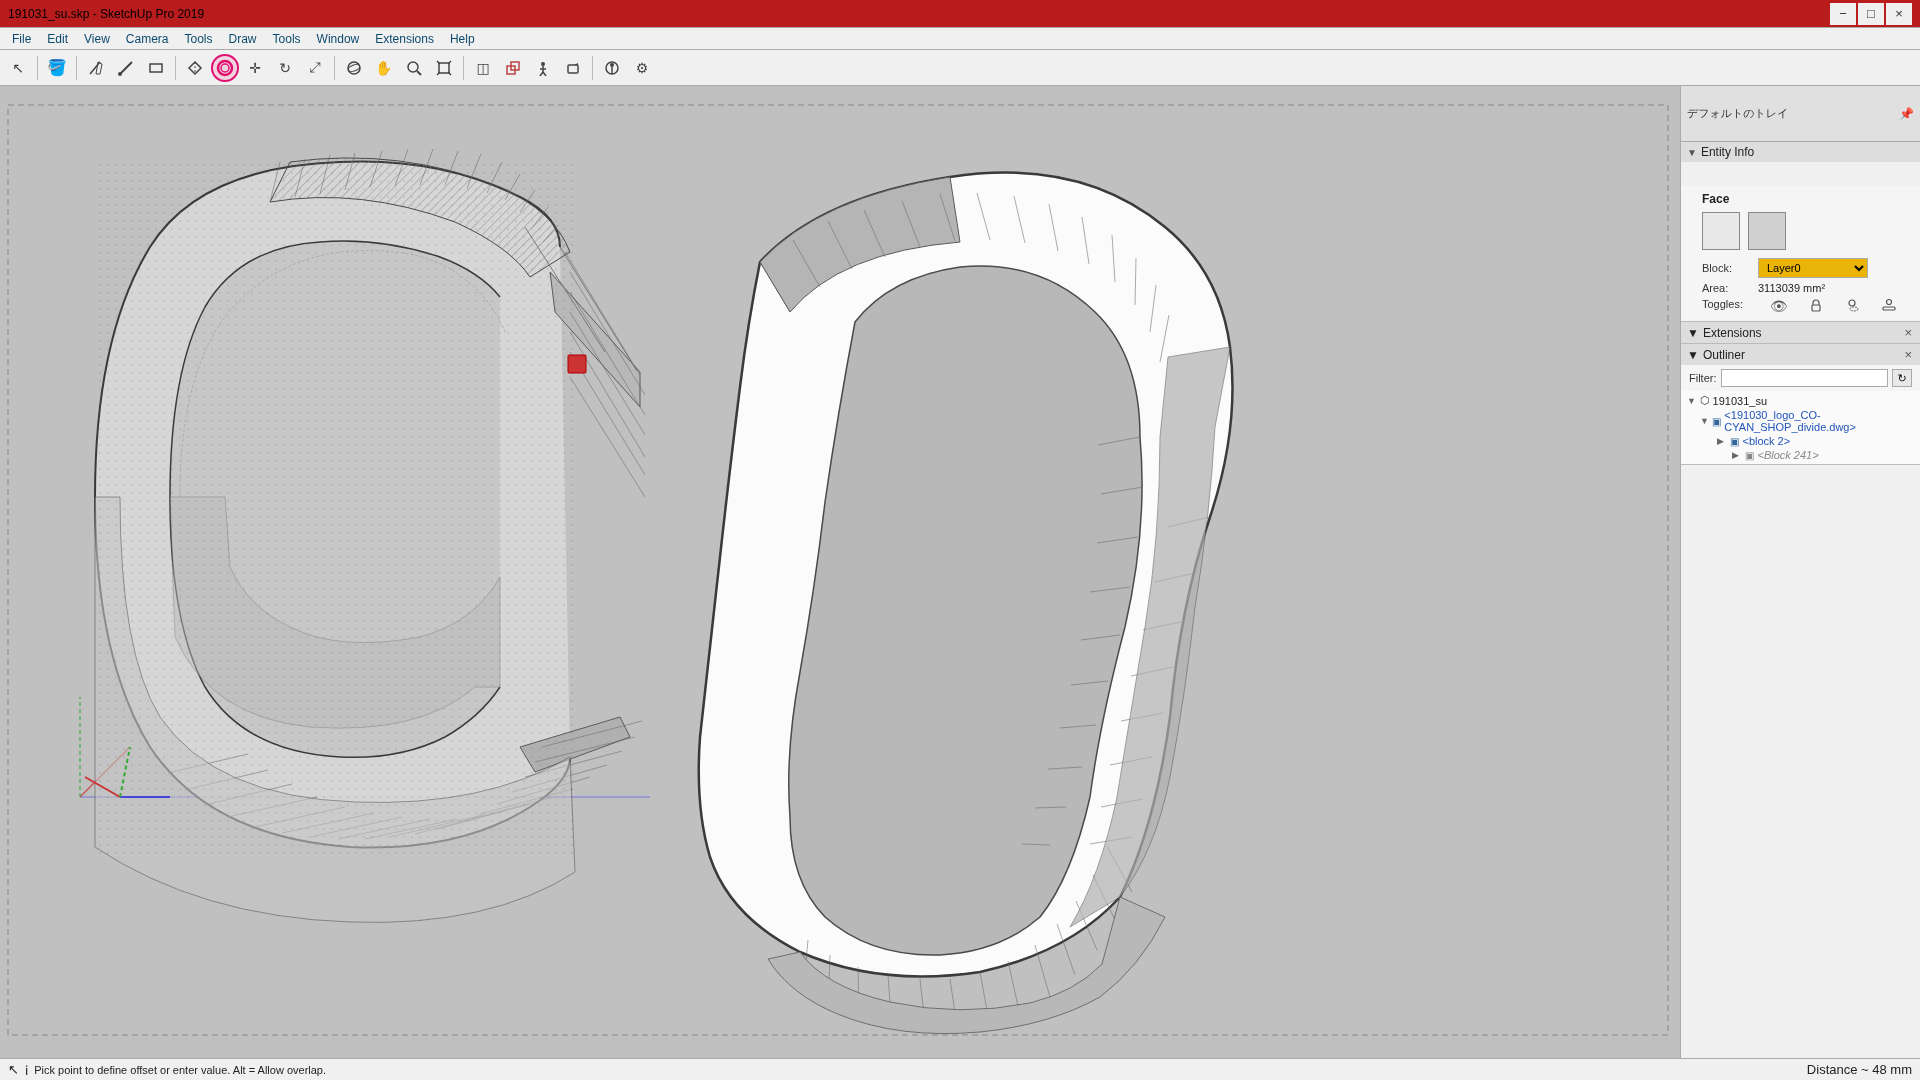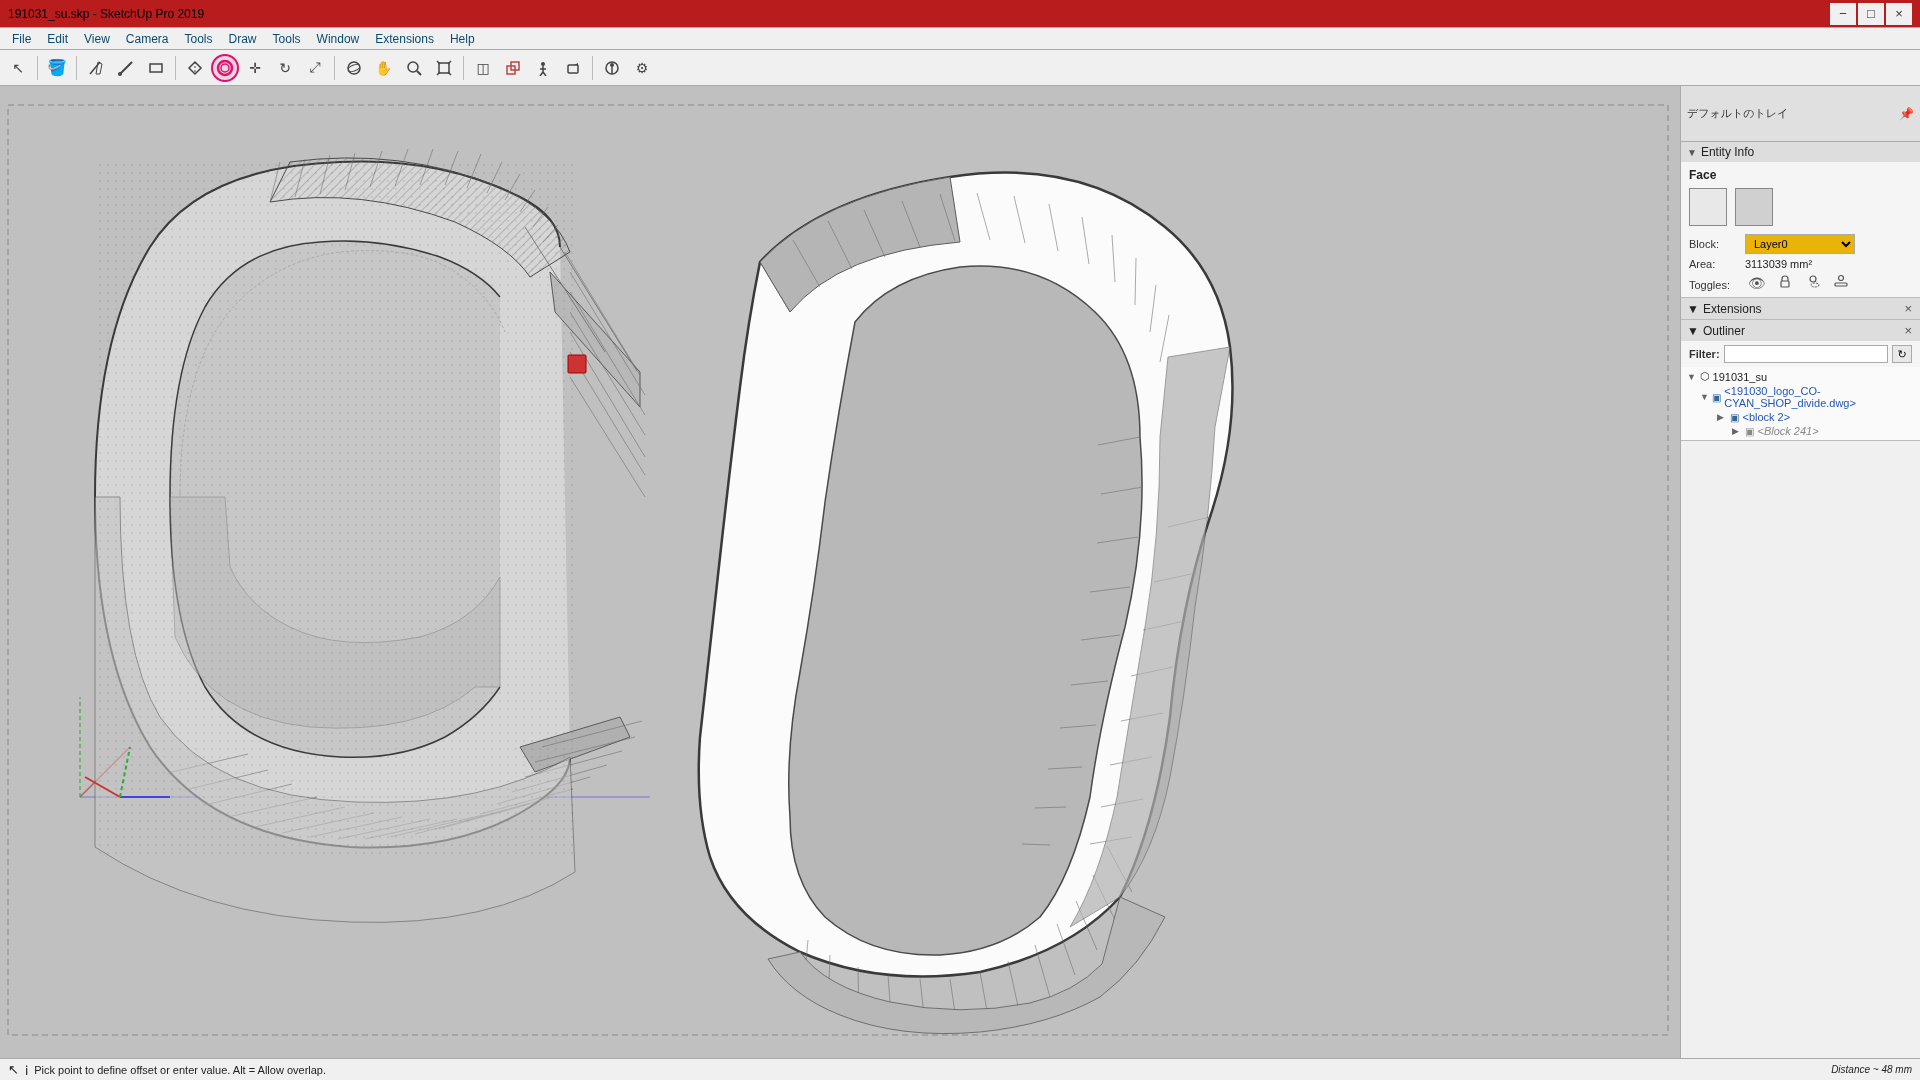"Face" .panel-section-body { margin-top: none -> 24px; padding: 6px 8px -> 6px 21px }
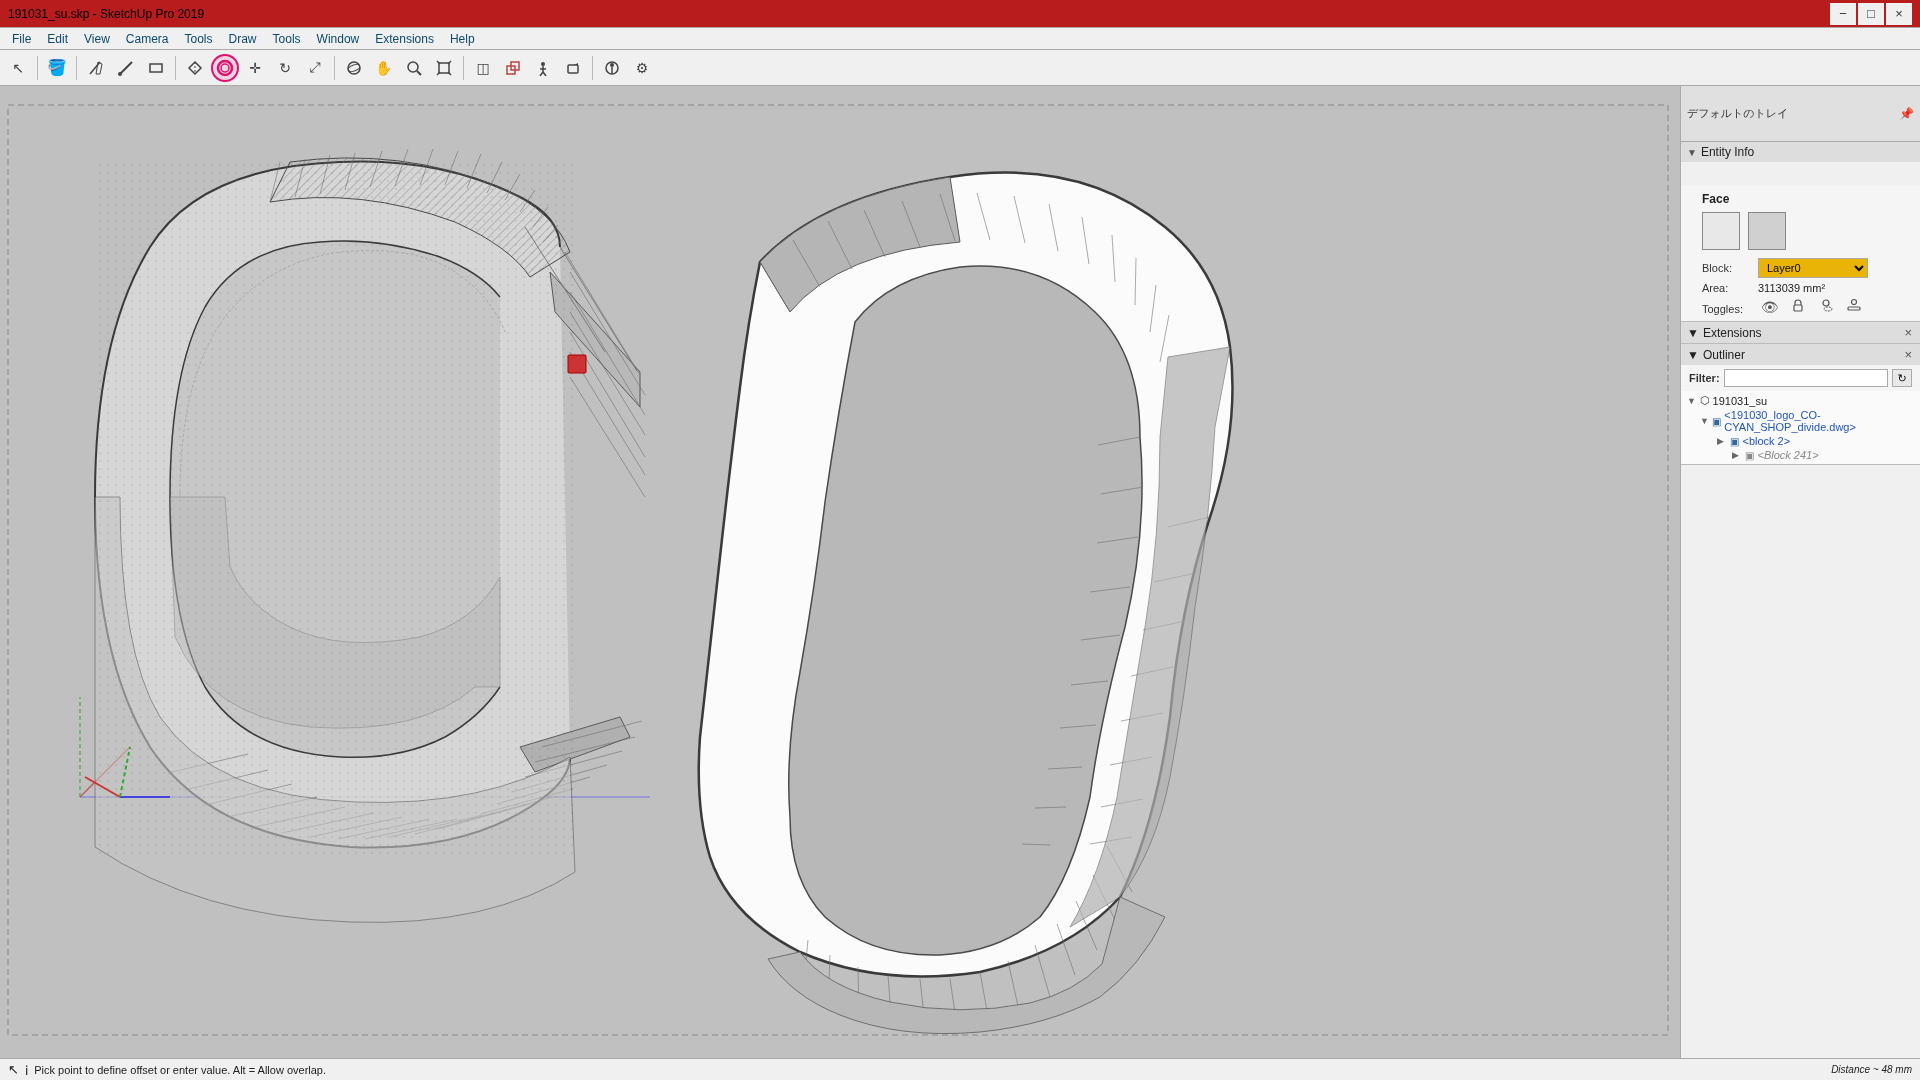"Toggles:" .toggles-row { align-items: flex-end -> flex-start; gap: 8px -> 17px }
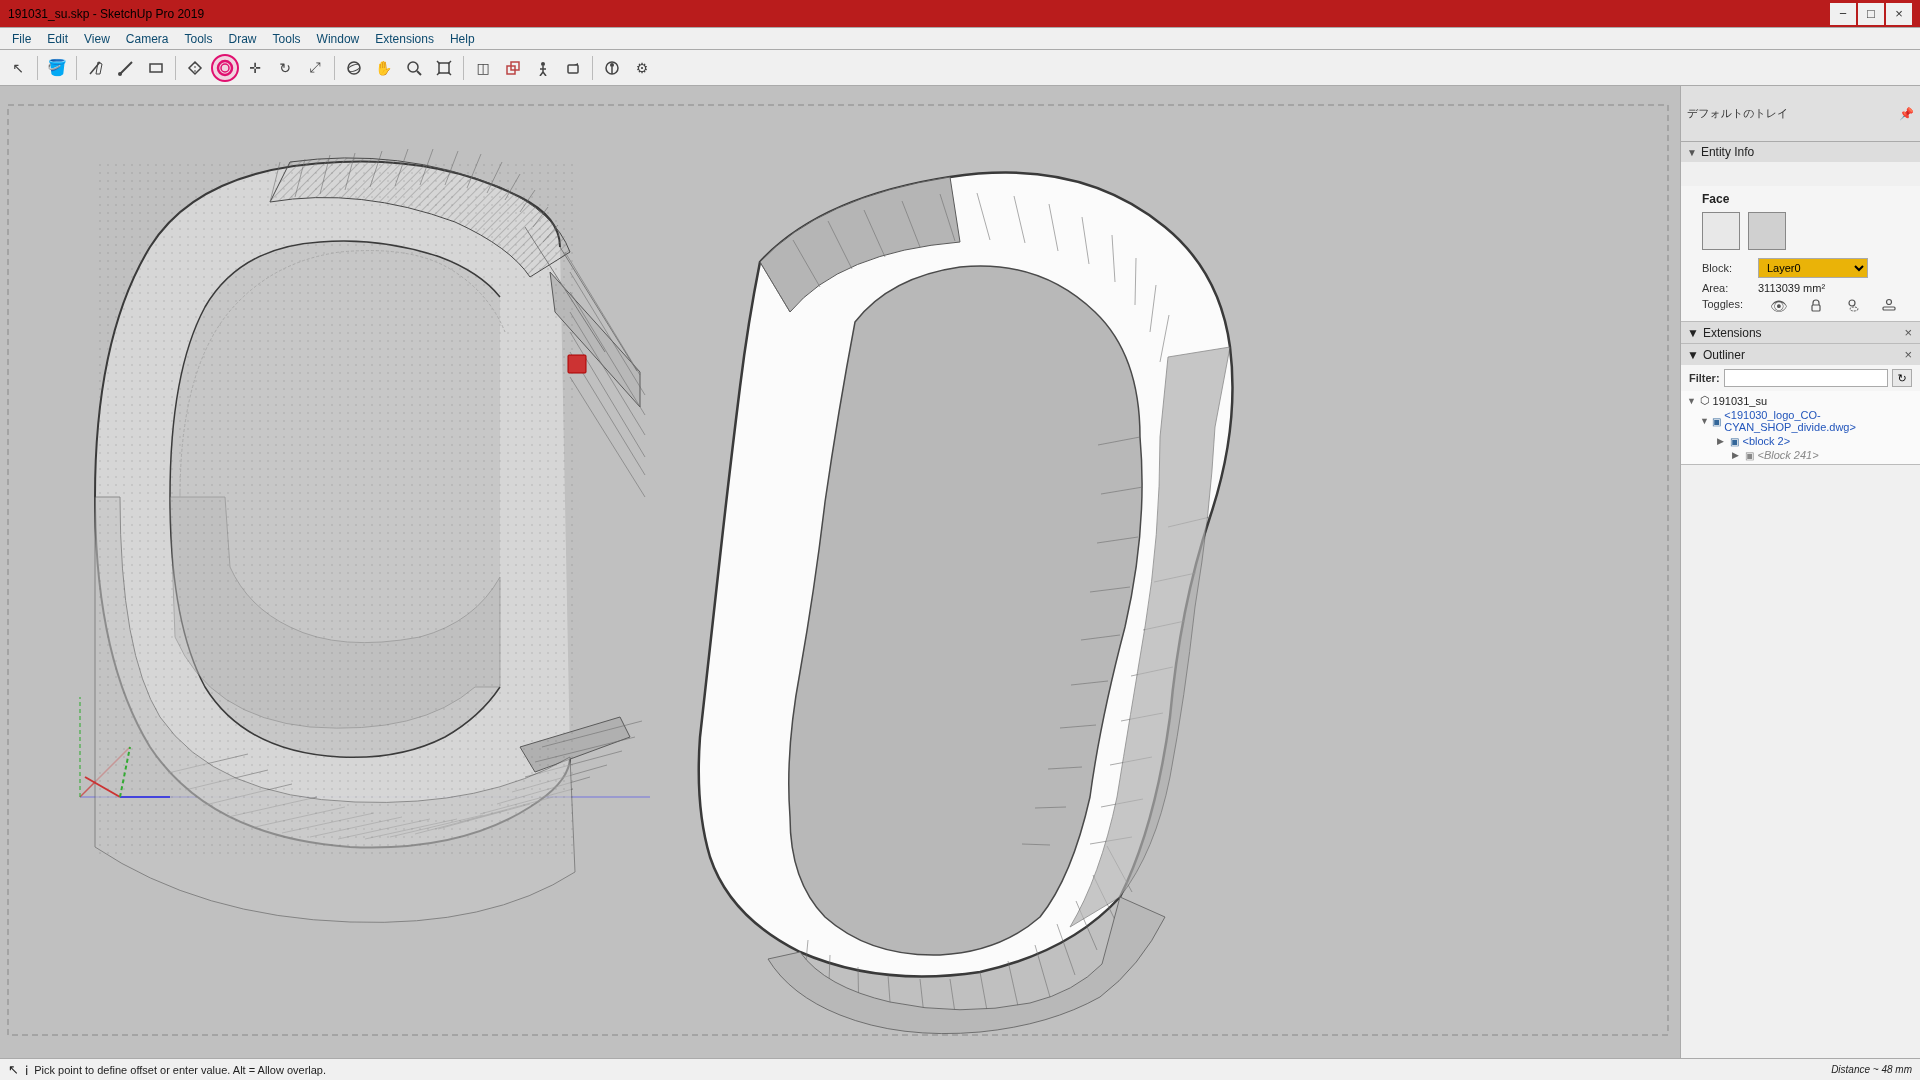"Filter:" .filter-label { font-weight: bold -> none }
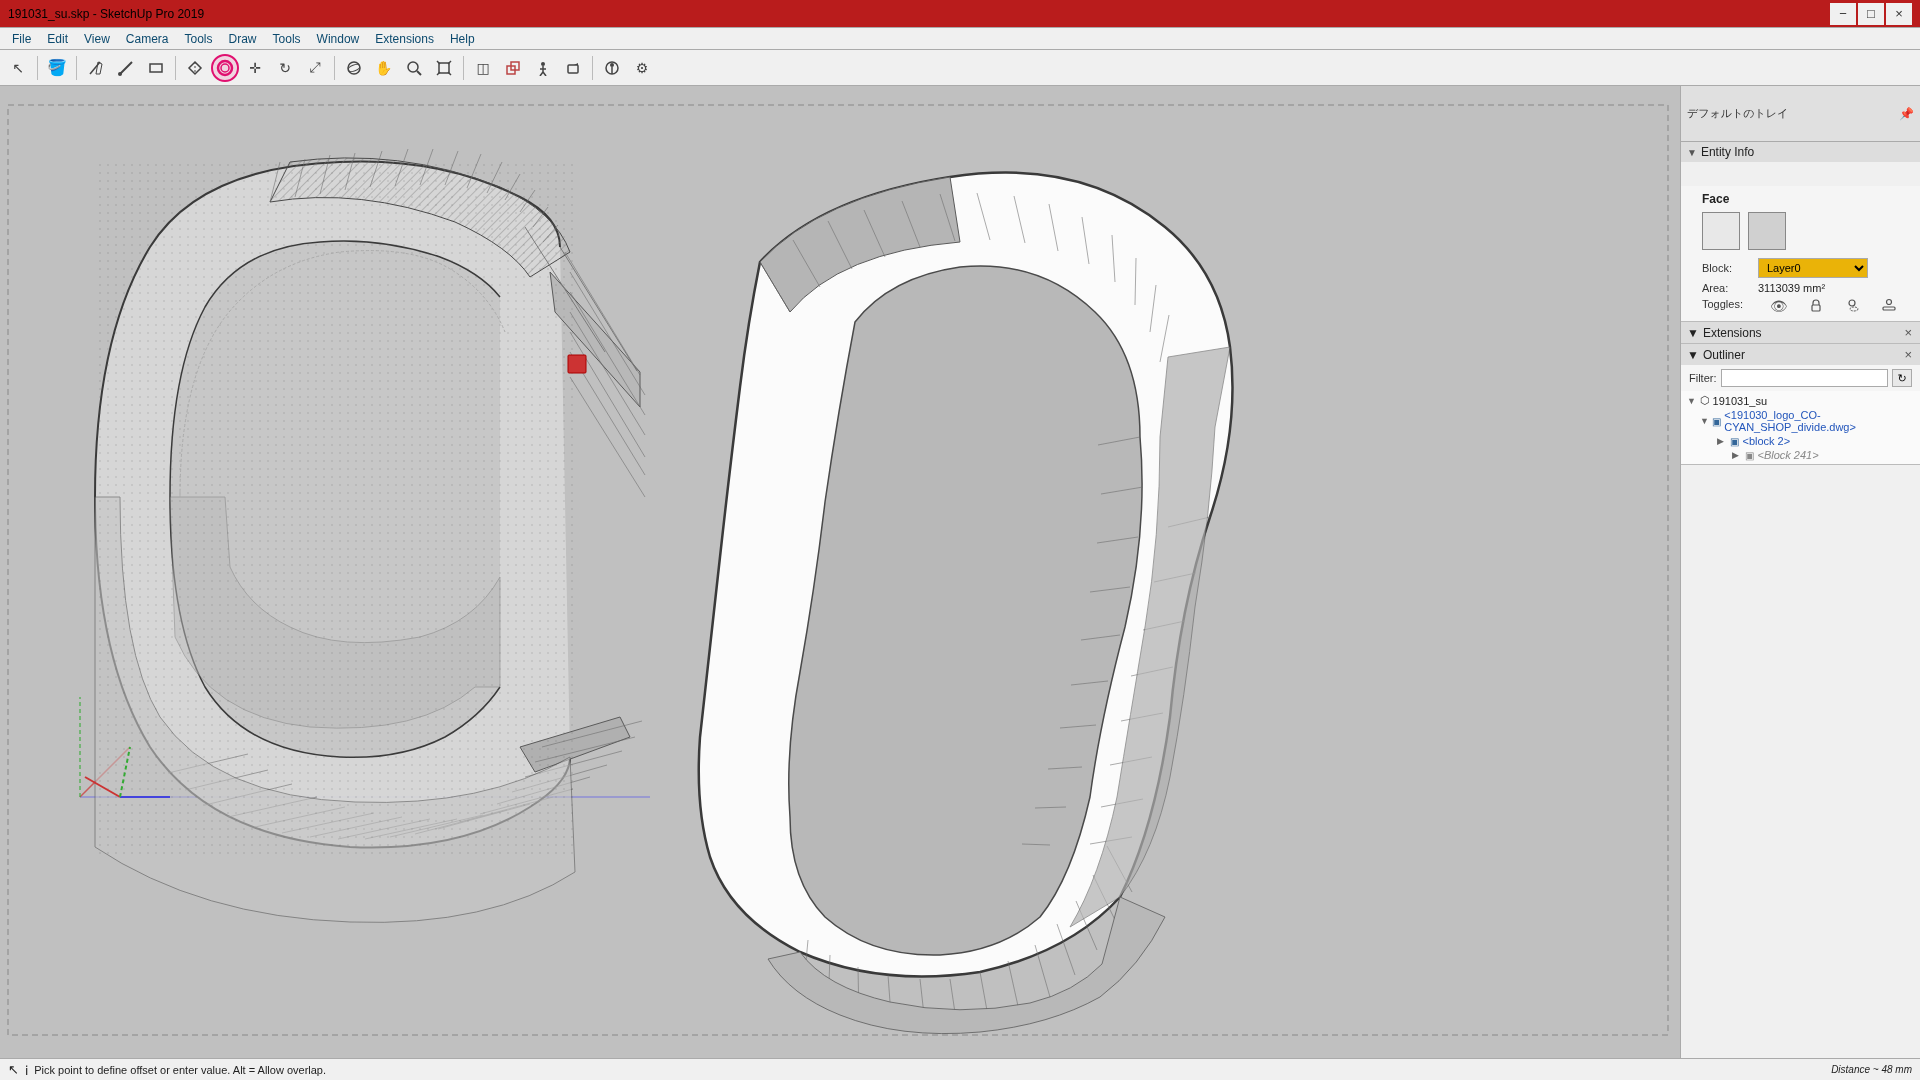"Distance ~ 48 mm" .status-right { font-size: 10px -> 13px; font-style: italic -> none }
